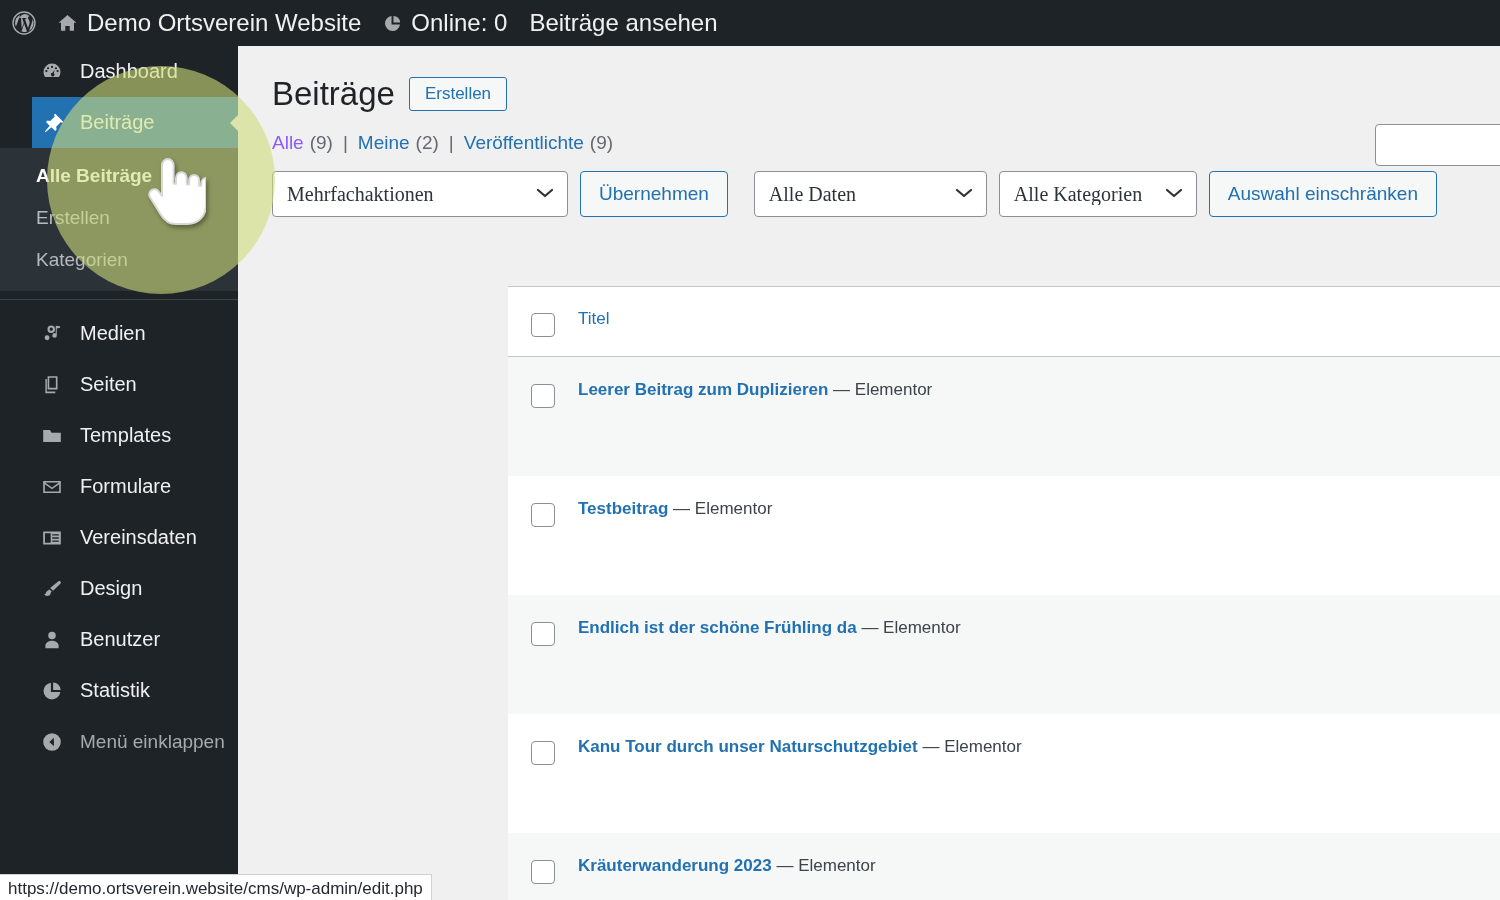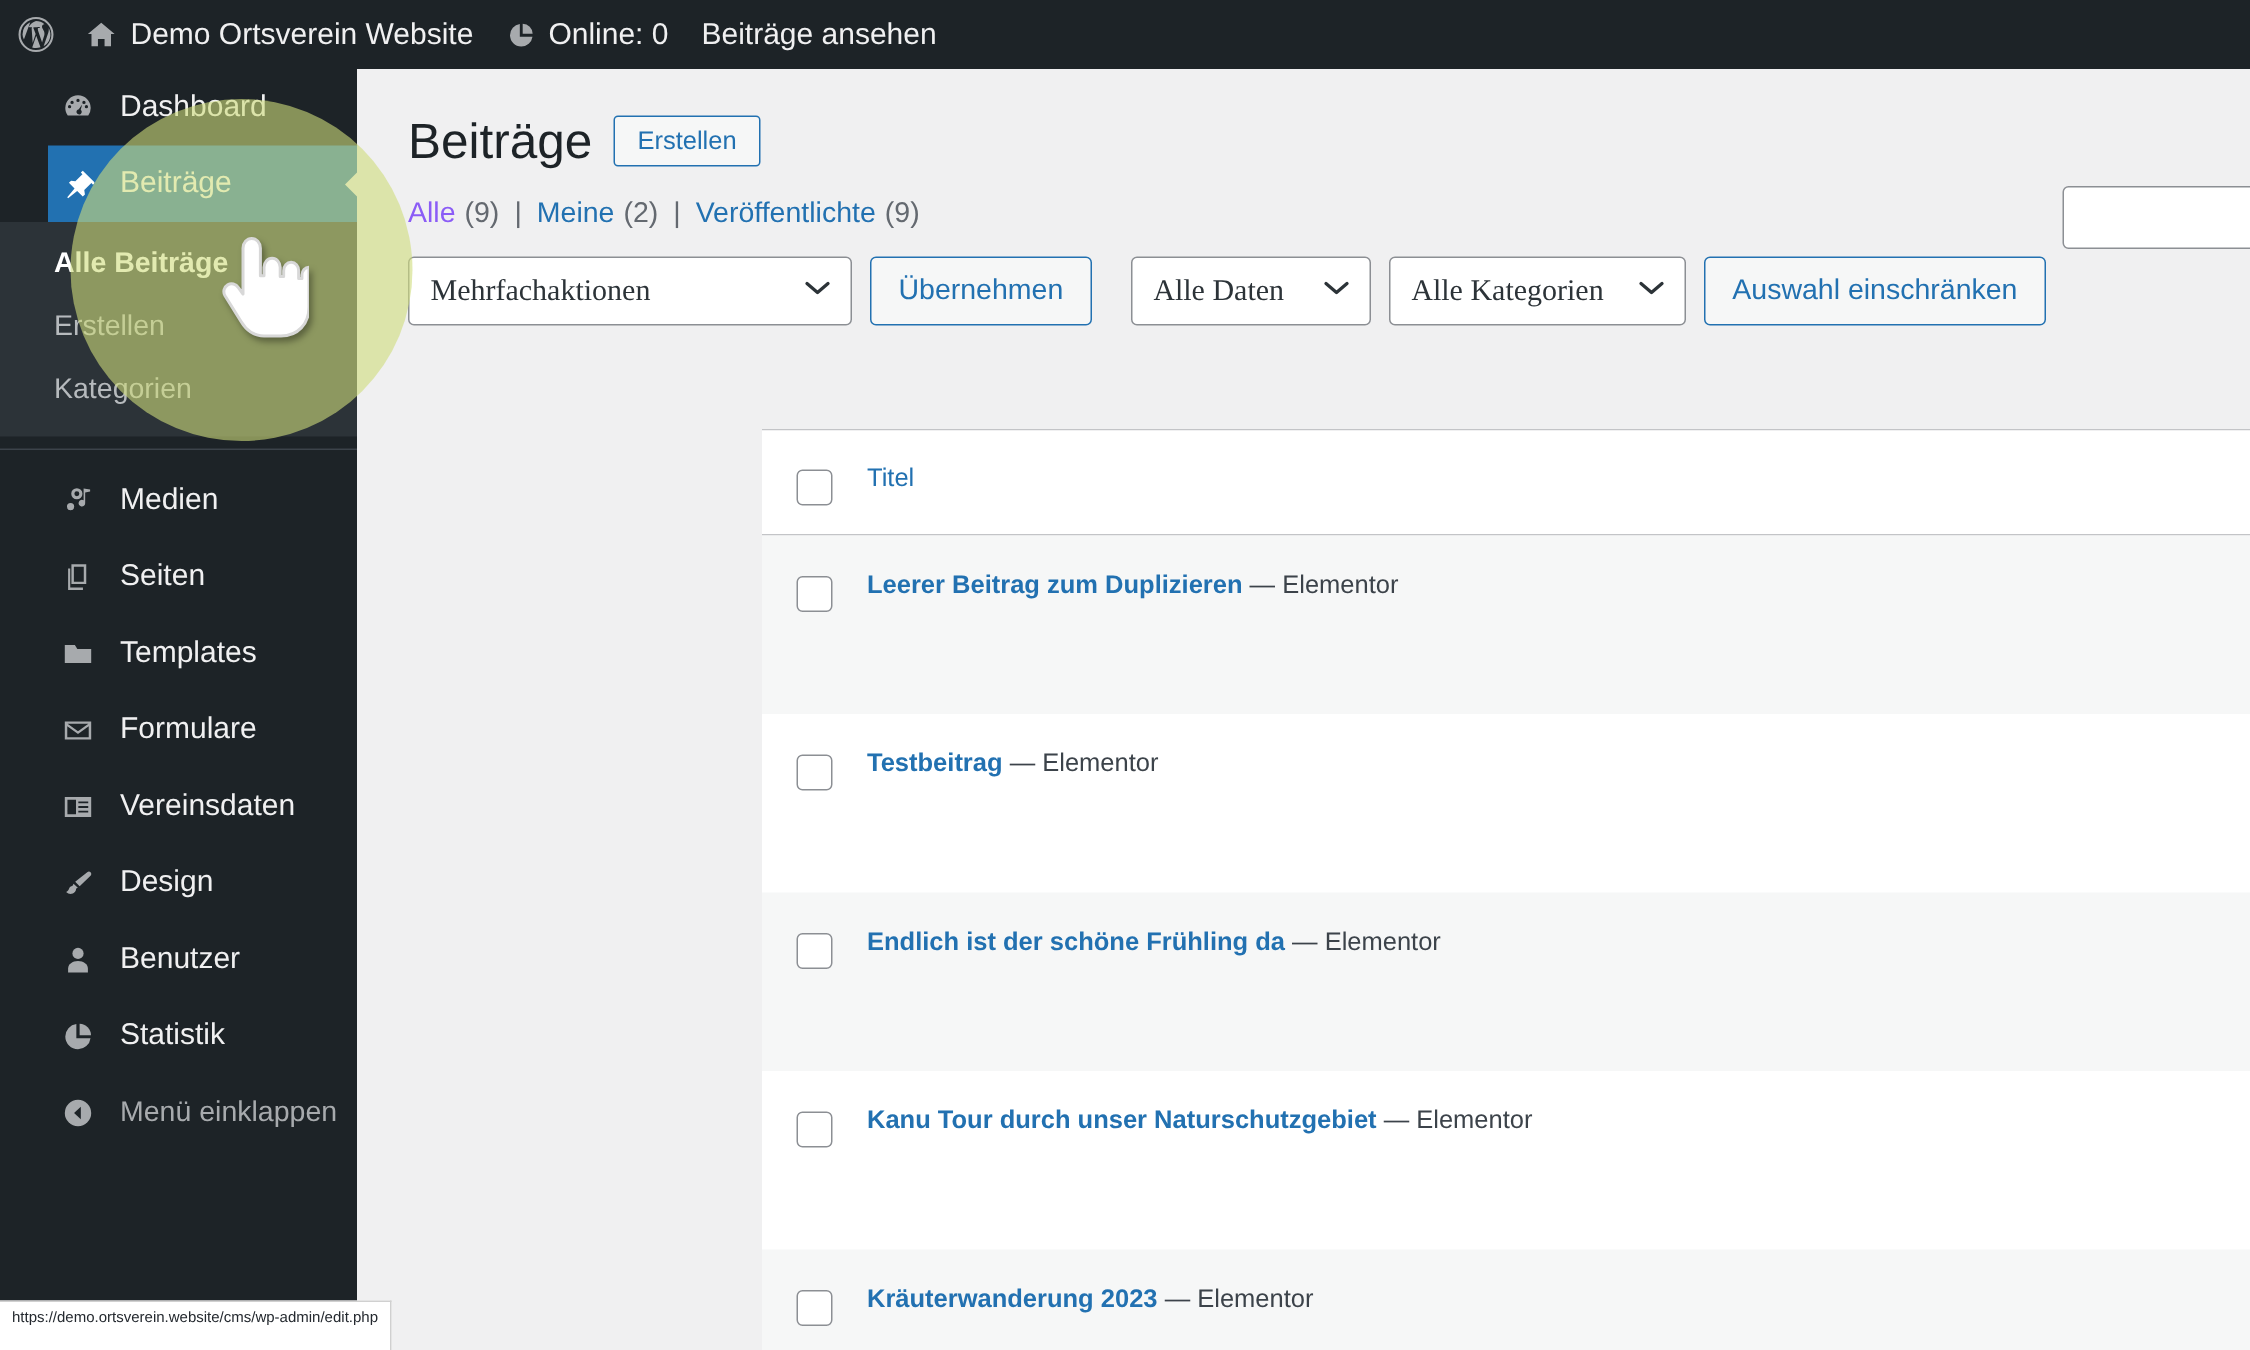"Demo Ortsverein Website" .adminbar { font-size: 20px -> 24px }
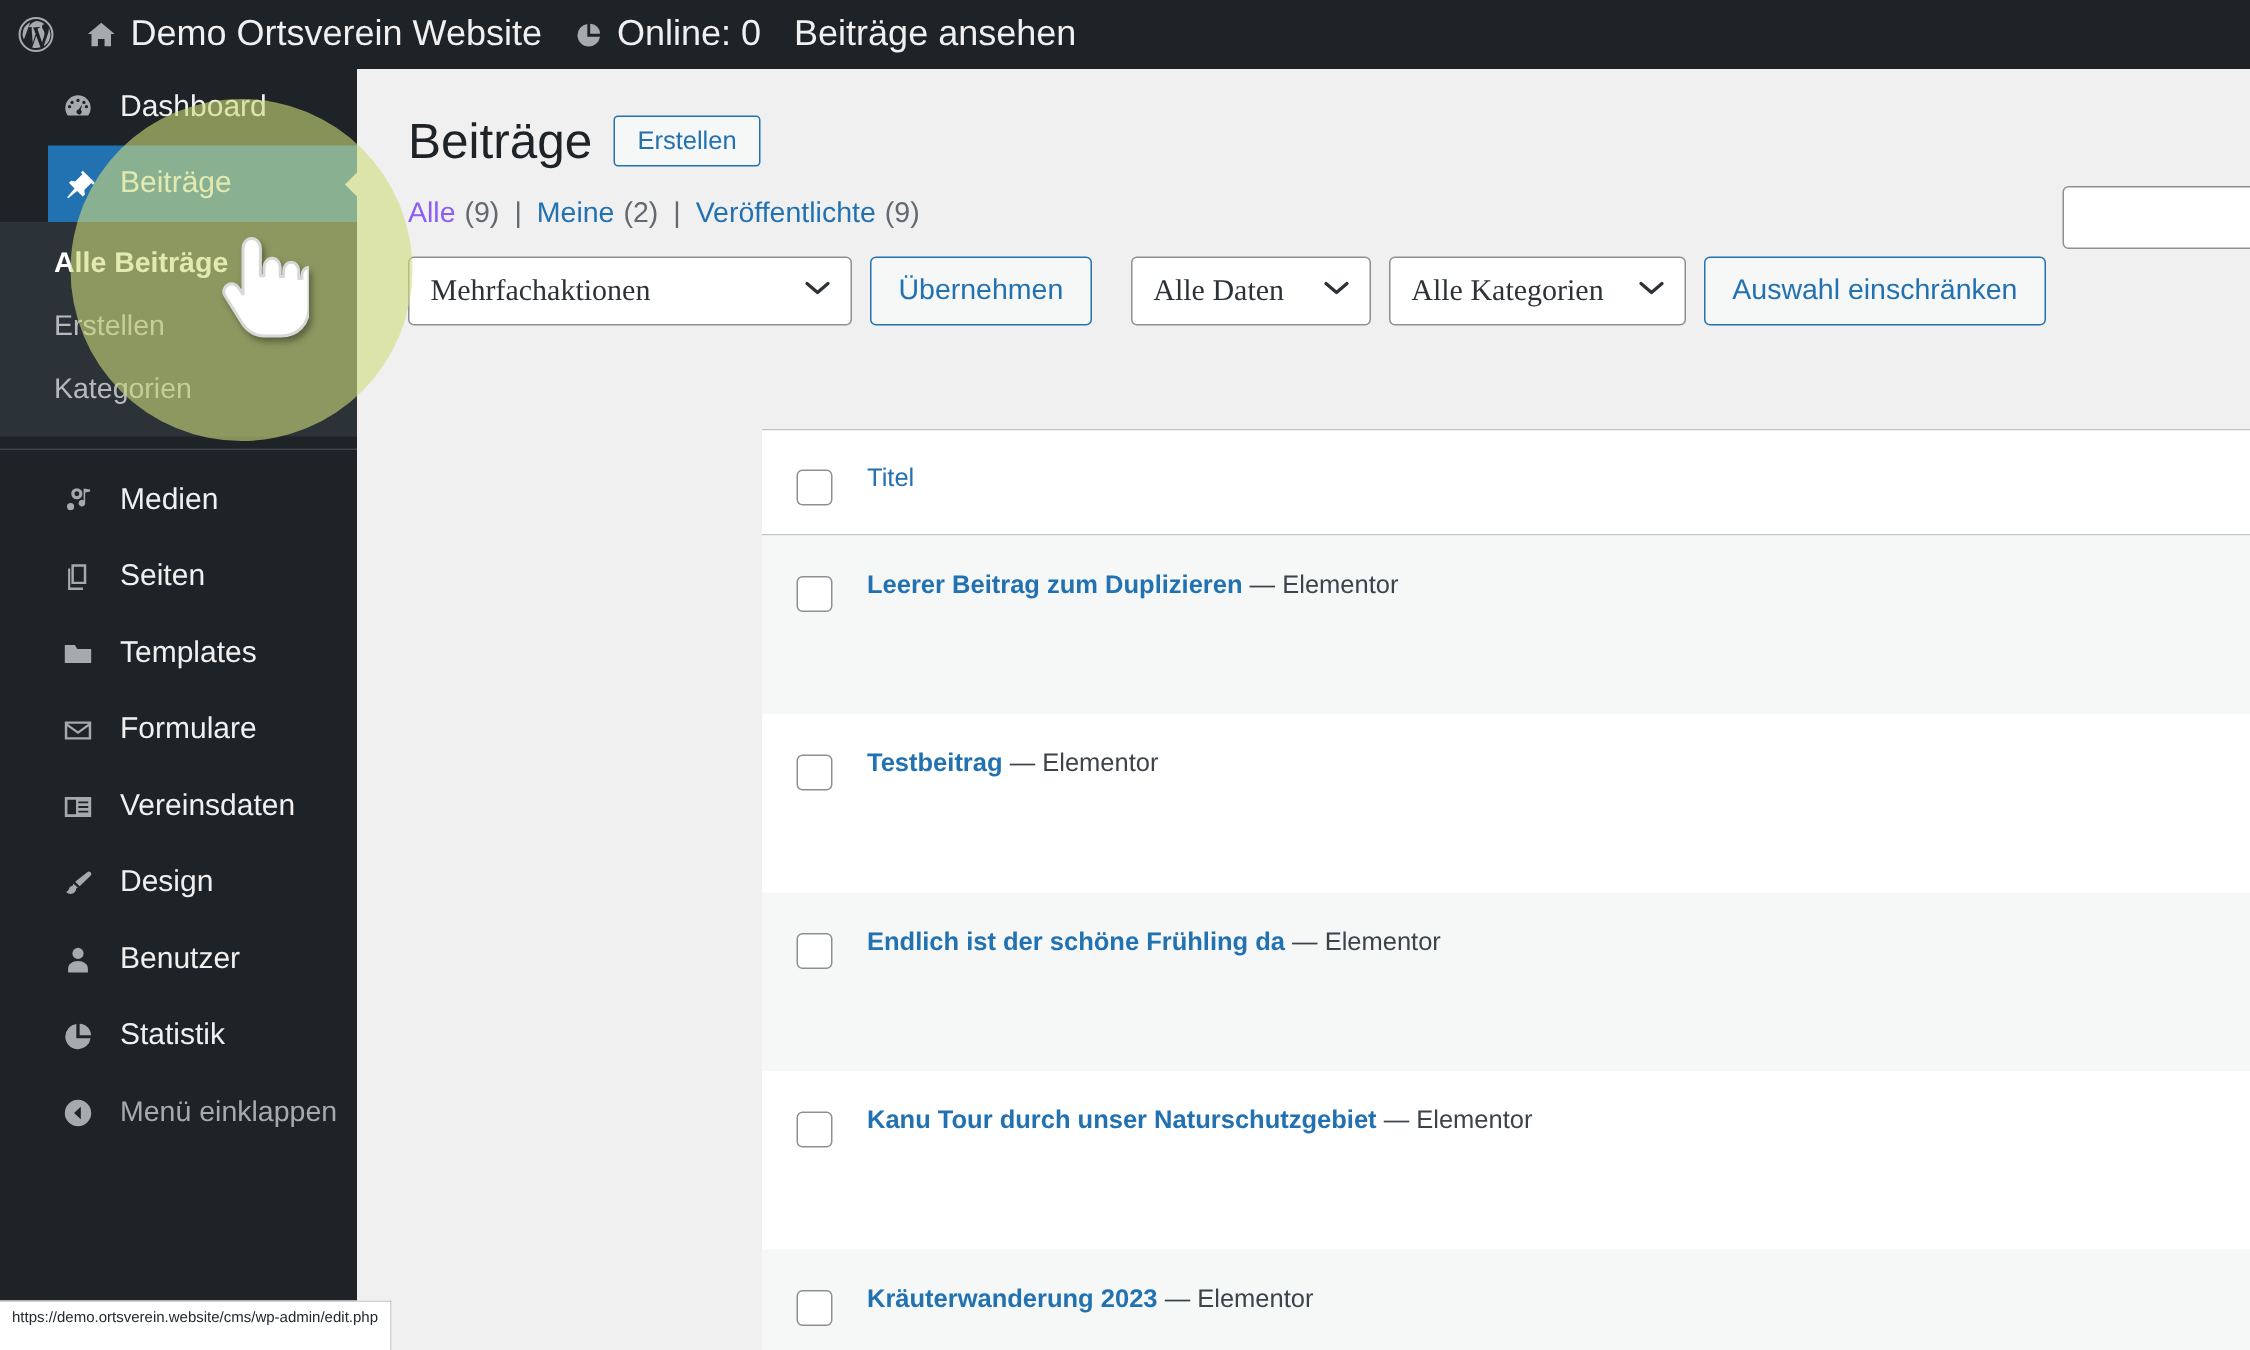"Alle Daten" .sel.med { width: 160px -> 233px }
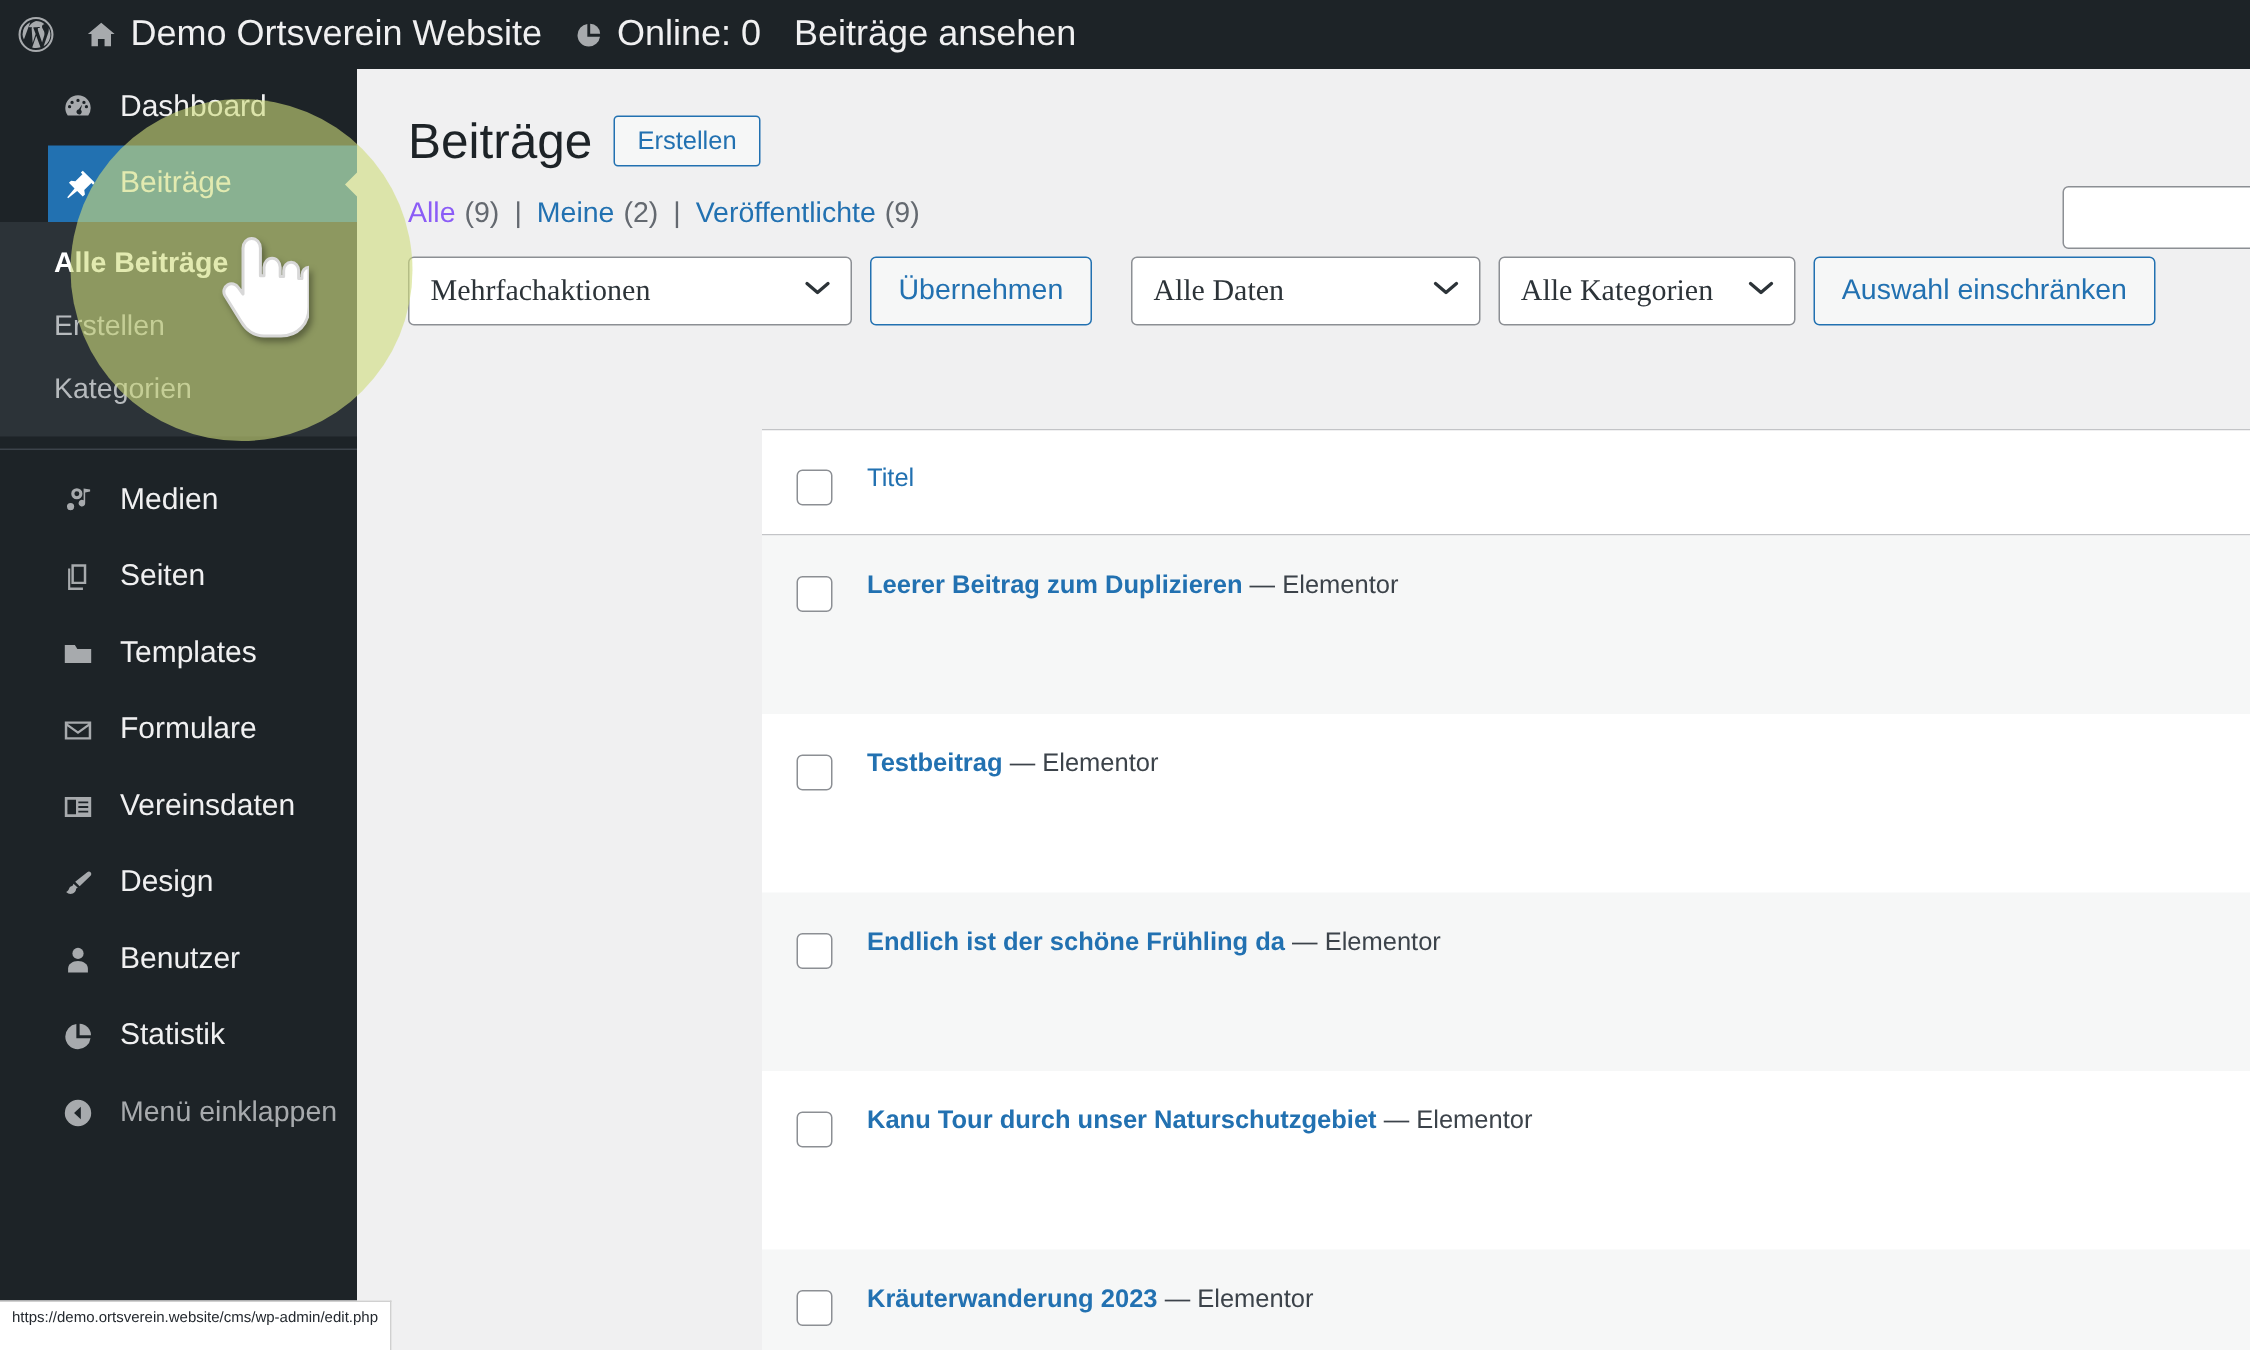"https://demo.ortsverein.website/cms/wp-a" .statusbar { align-items: flex-end -> flex-start; font-size: 10px -> 17px; padding: 16px 8px -> 4px 8px }
